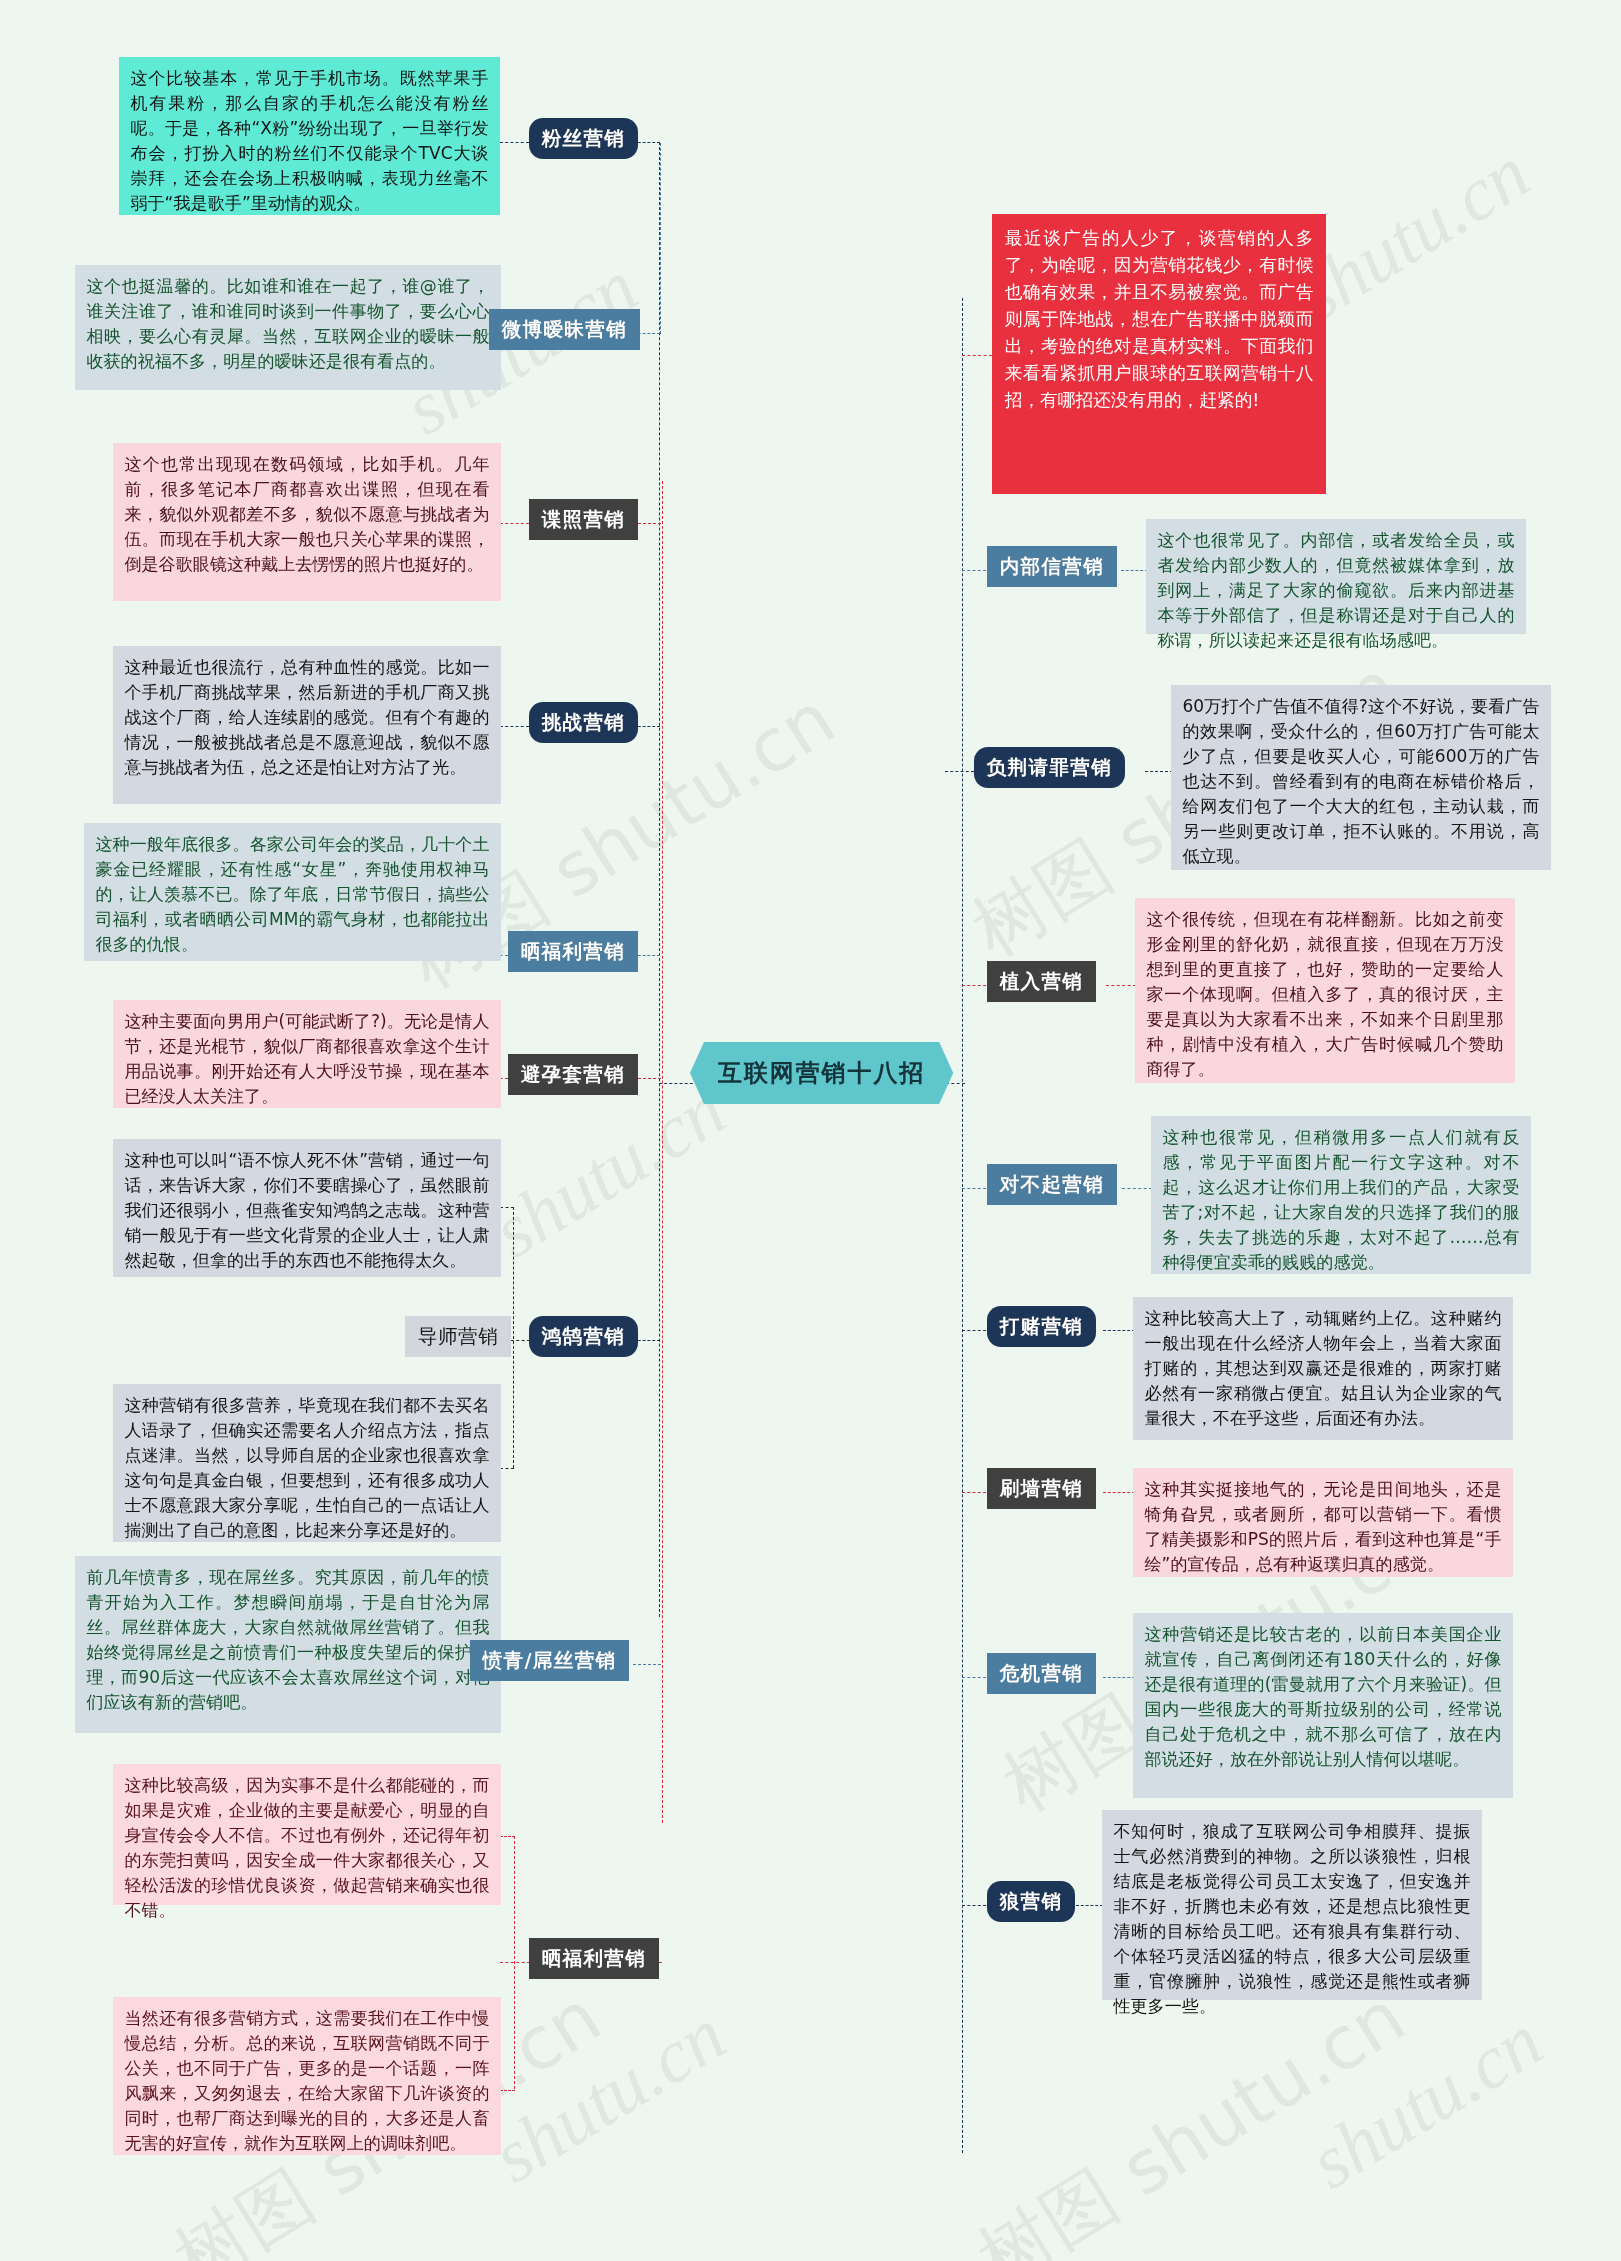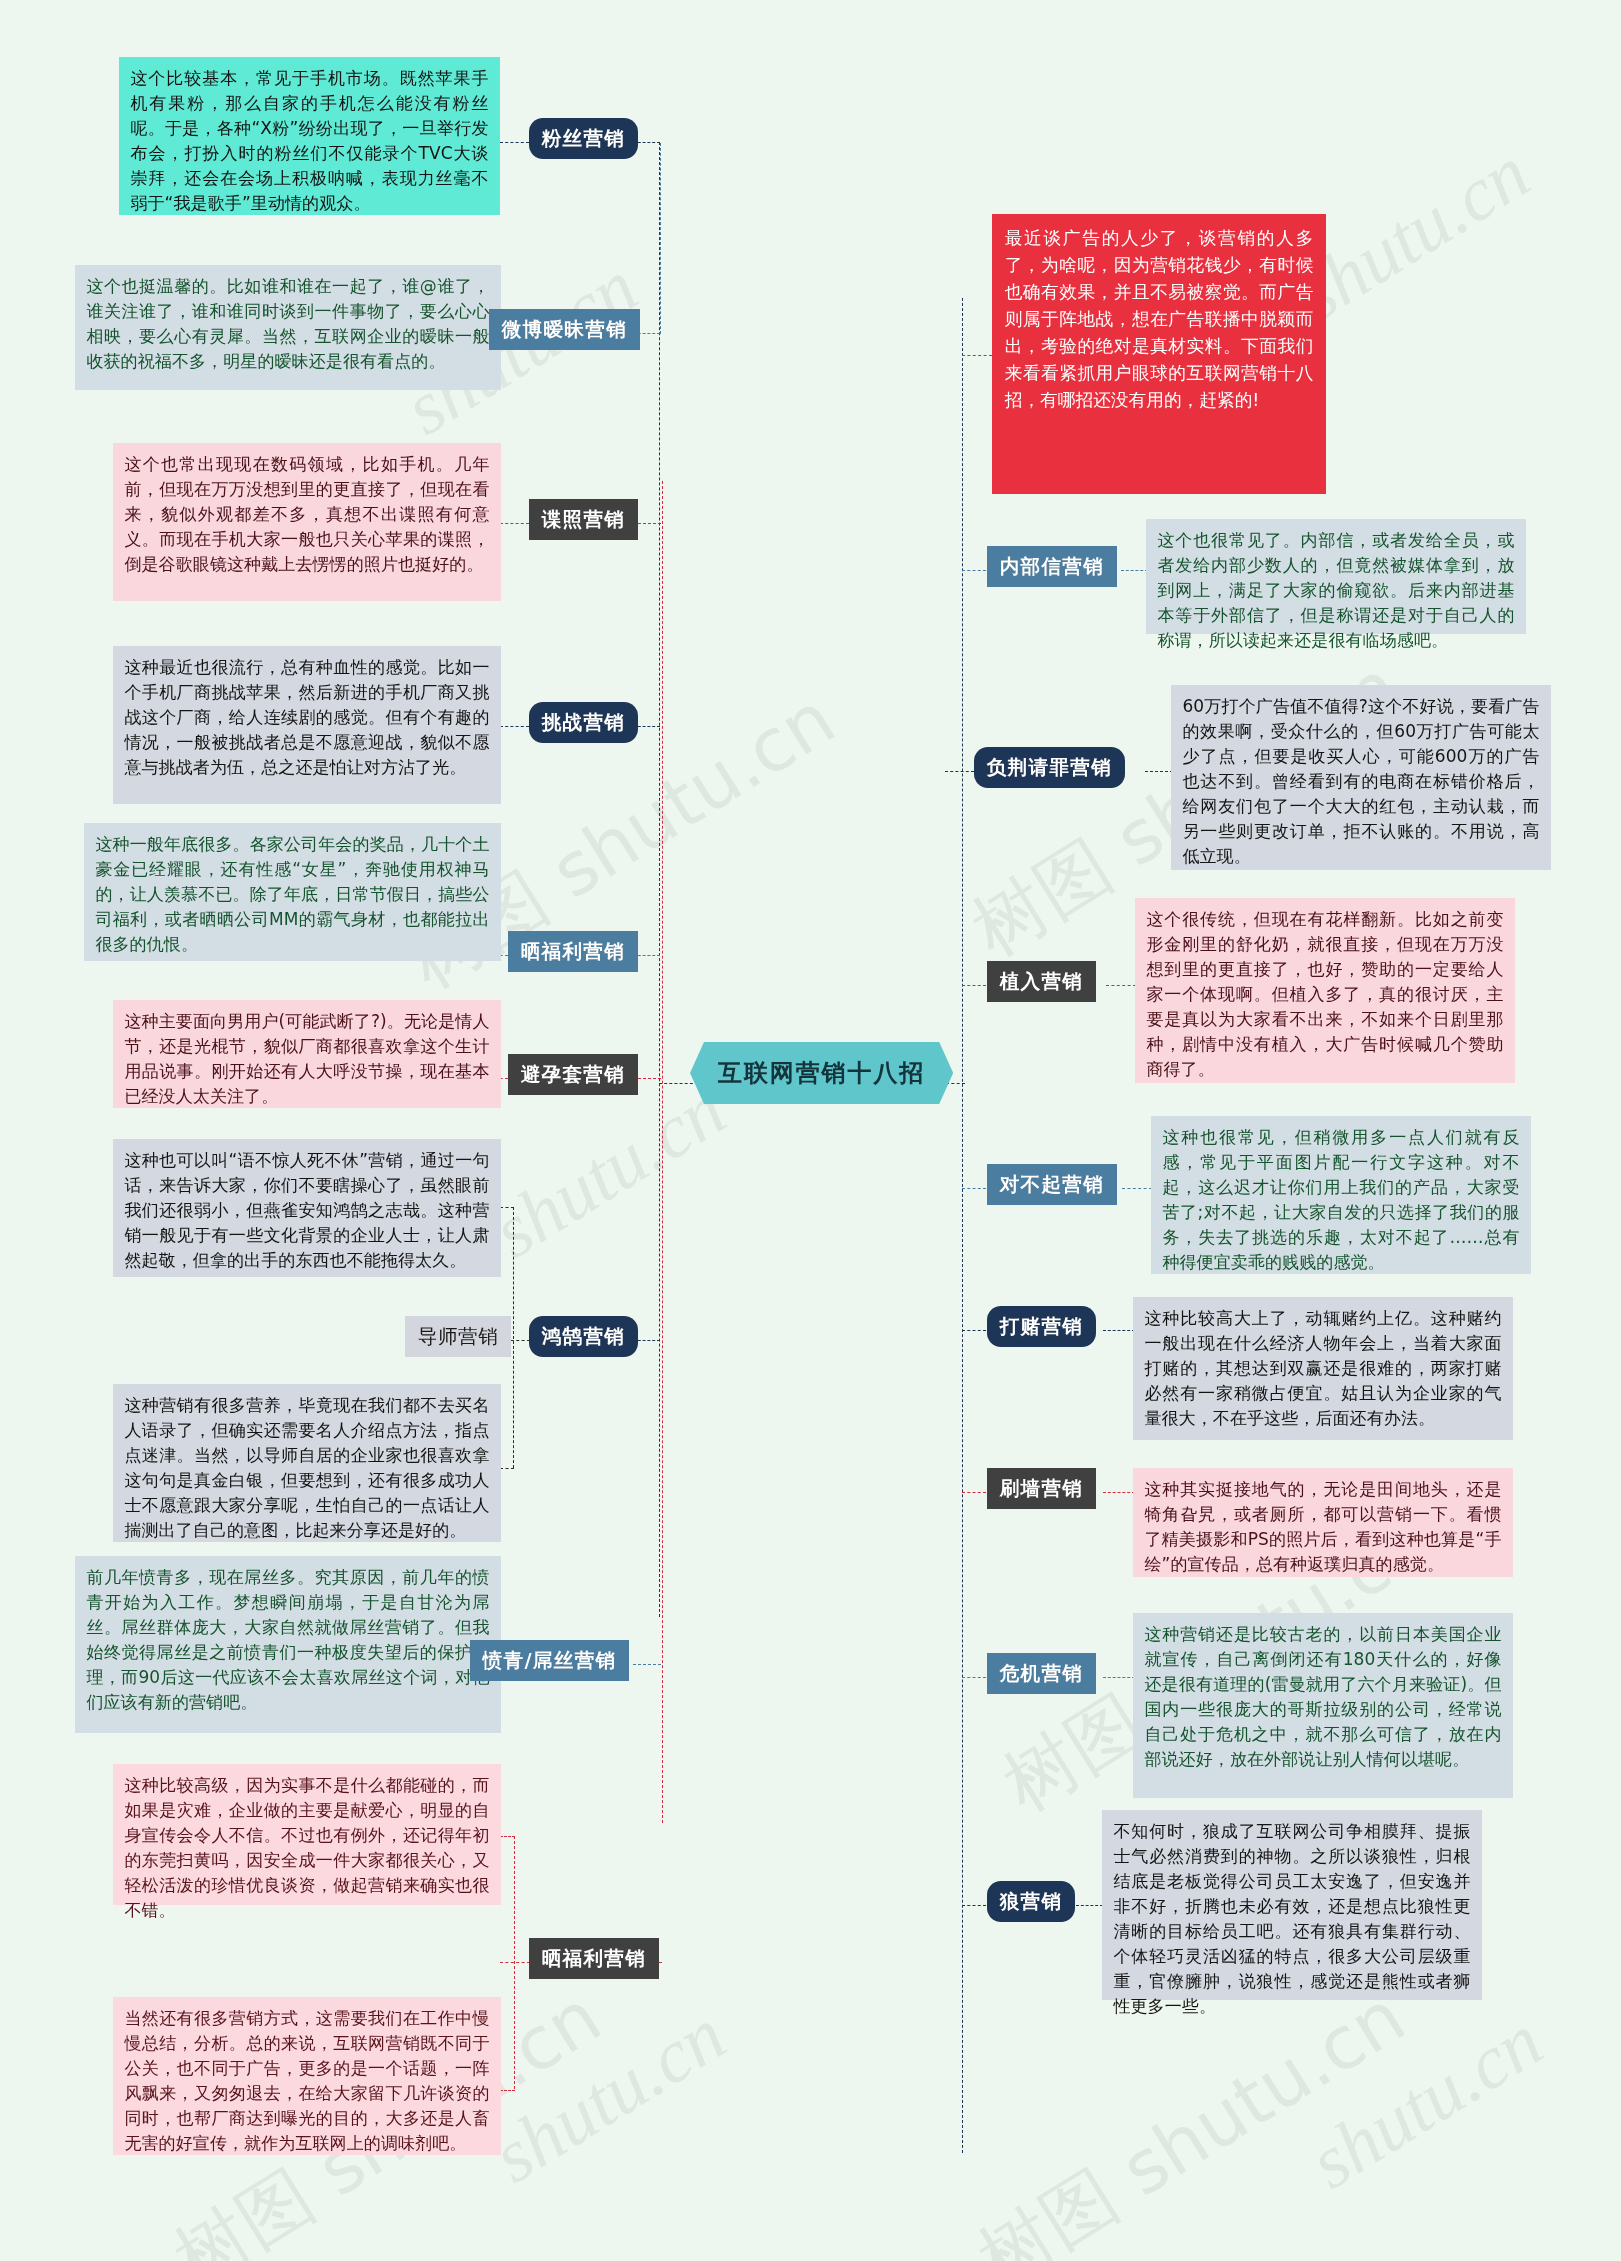"这个也常出现现在数码领域，比如手机。几年前，但现在万万没想到里的更直接了，但现在" div.desc { text: 但现在万万没想到里的更直接了，但现在看来，貌似外观都差不多，真想不出谍照有何意义 -> 很多笔记本厂商都喜欢出谍照，但现在看来，貌似外观都差不多，貌似不愿意与挑战者为伍 }
